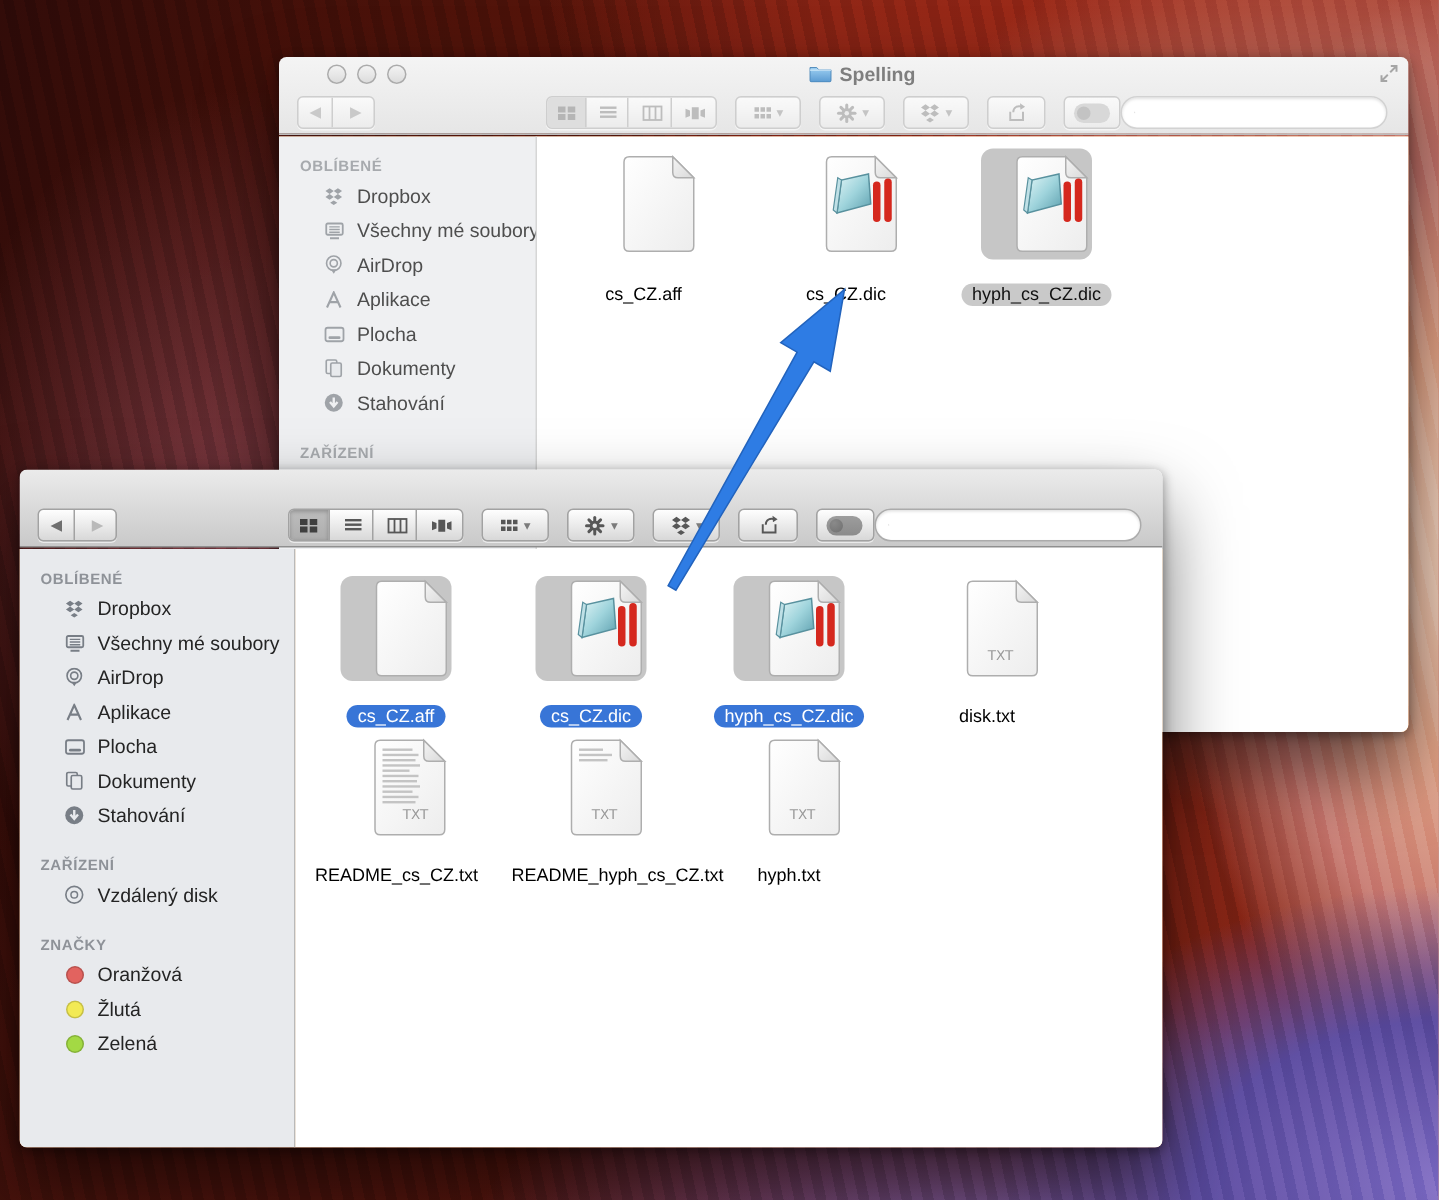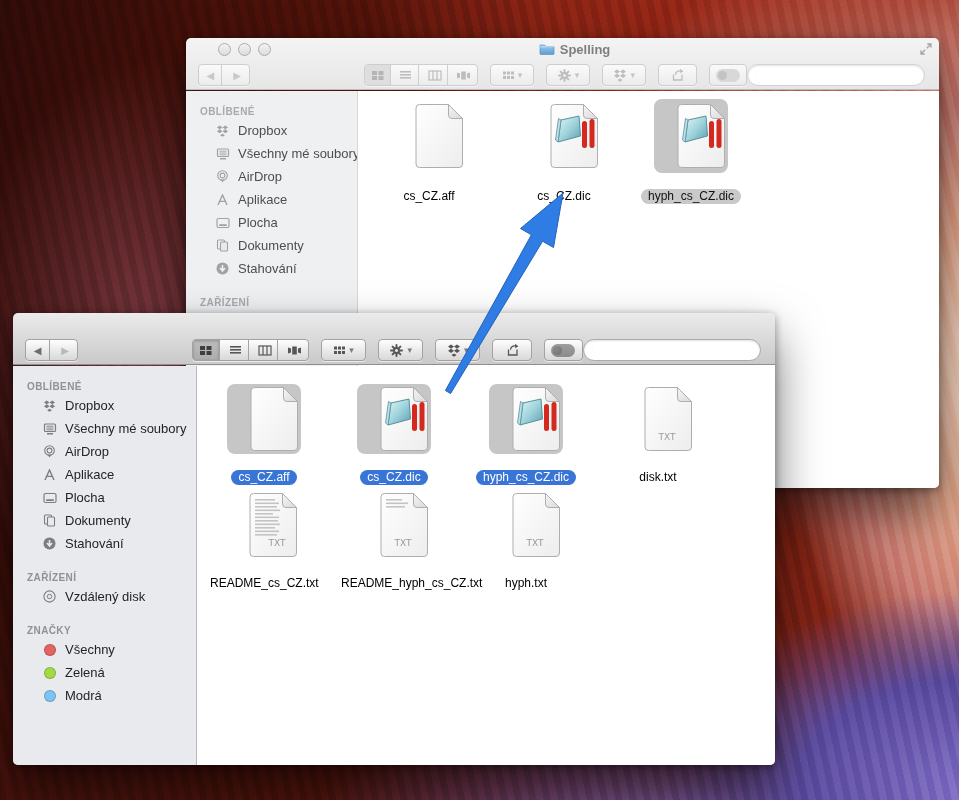"Všechny" span { text: Všechny -> Oranžová }
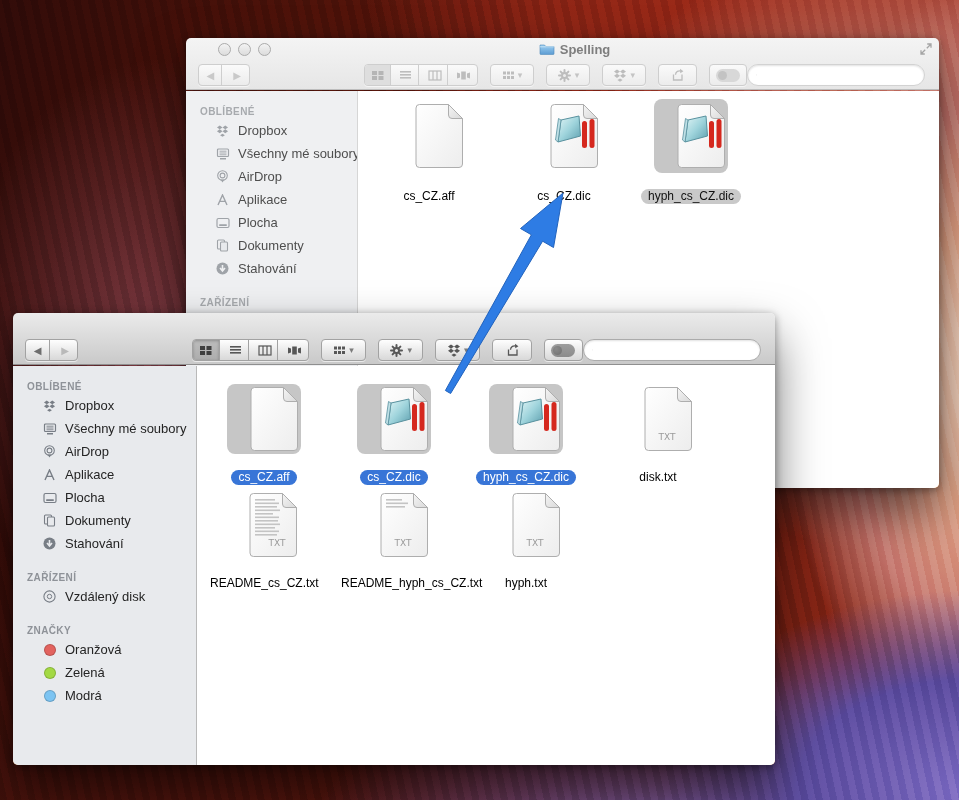"Žlutá" div.sb-item { html: none -> <div> <span> <span></span> </span> <span>Žlutá</span> </div> }
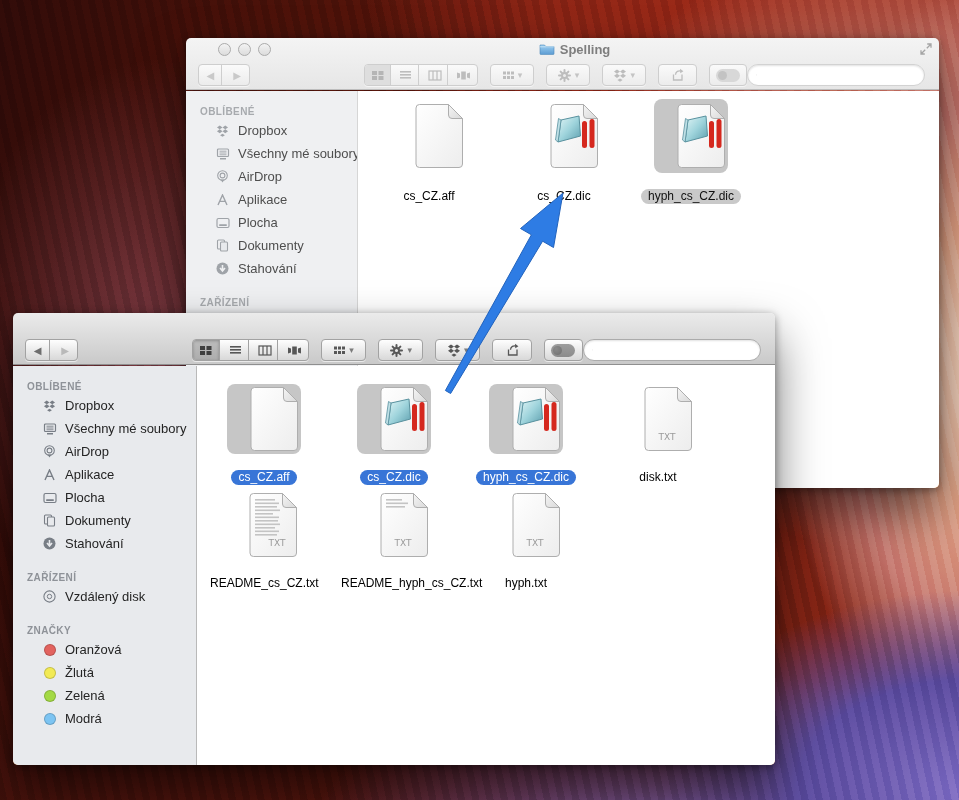"Modrá" div.sb-item { html: <div> <span> <span></span> </span> <span>Modrá</span> </div> -> none }
